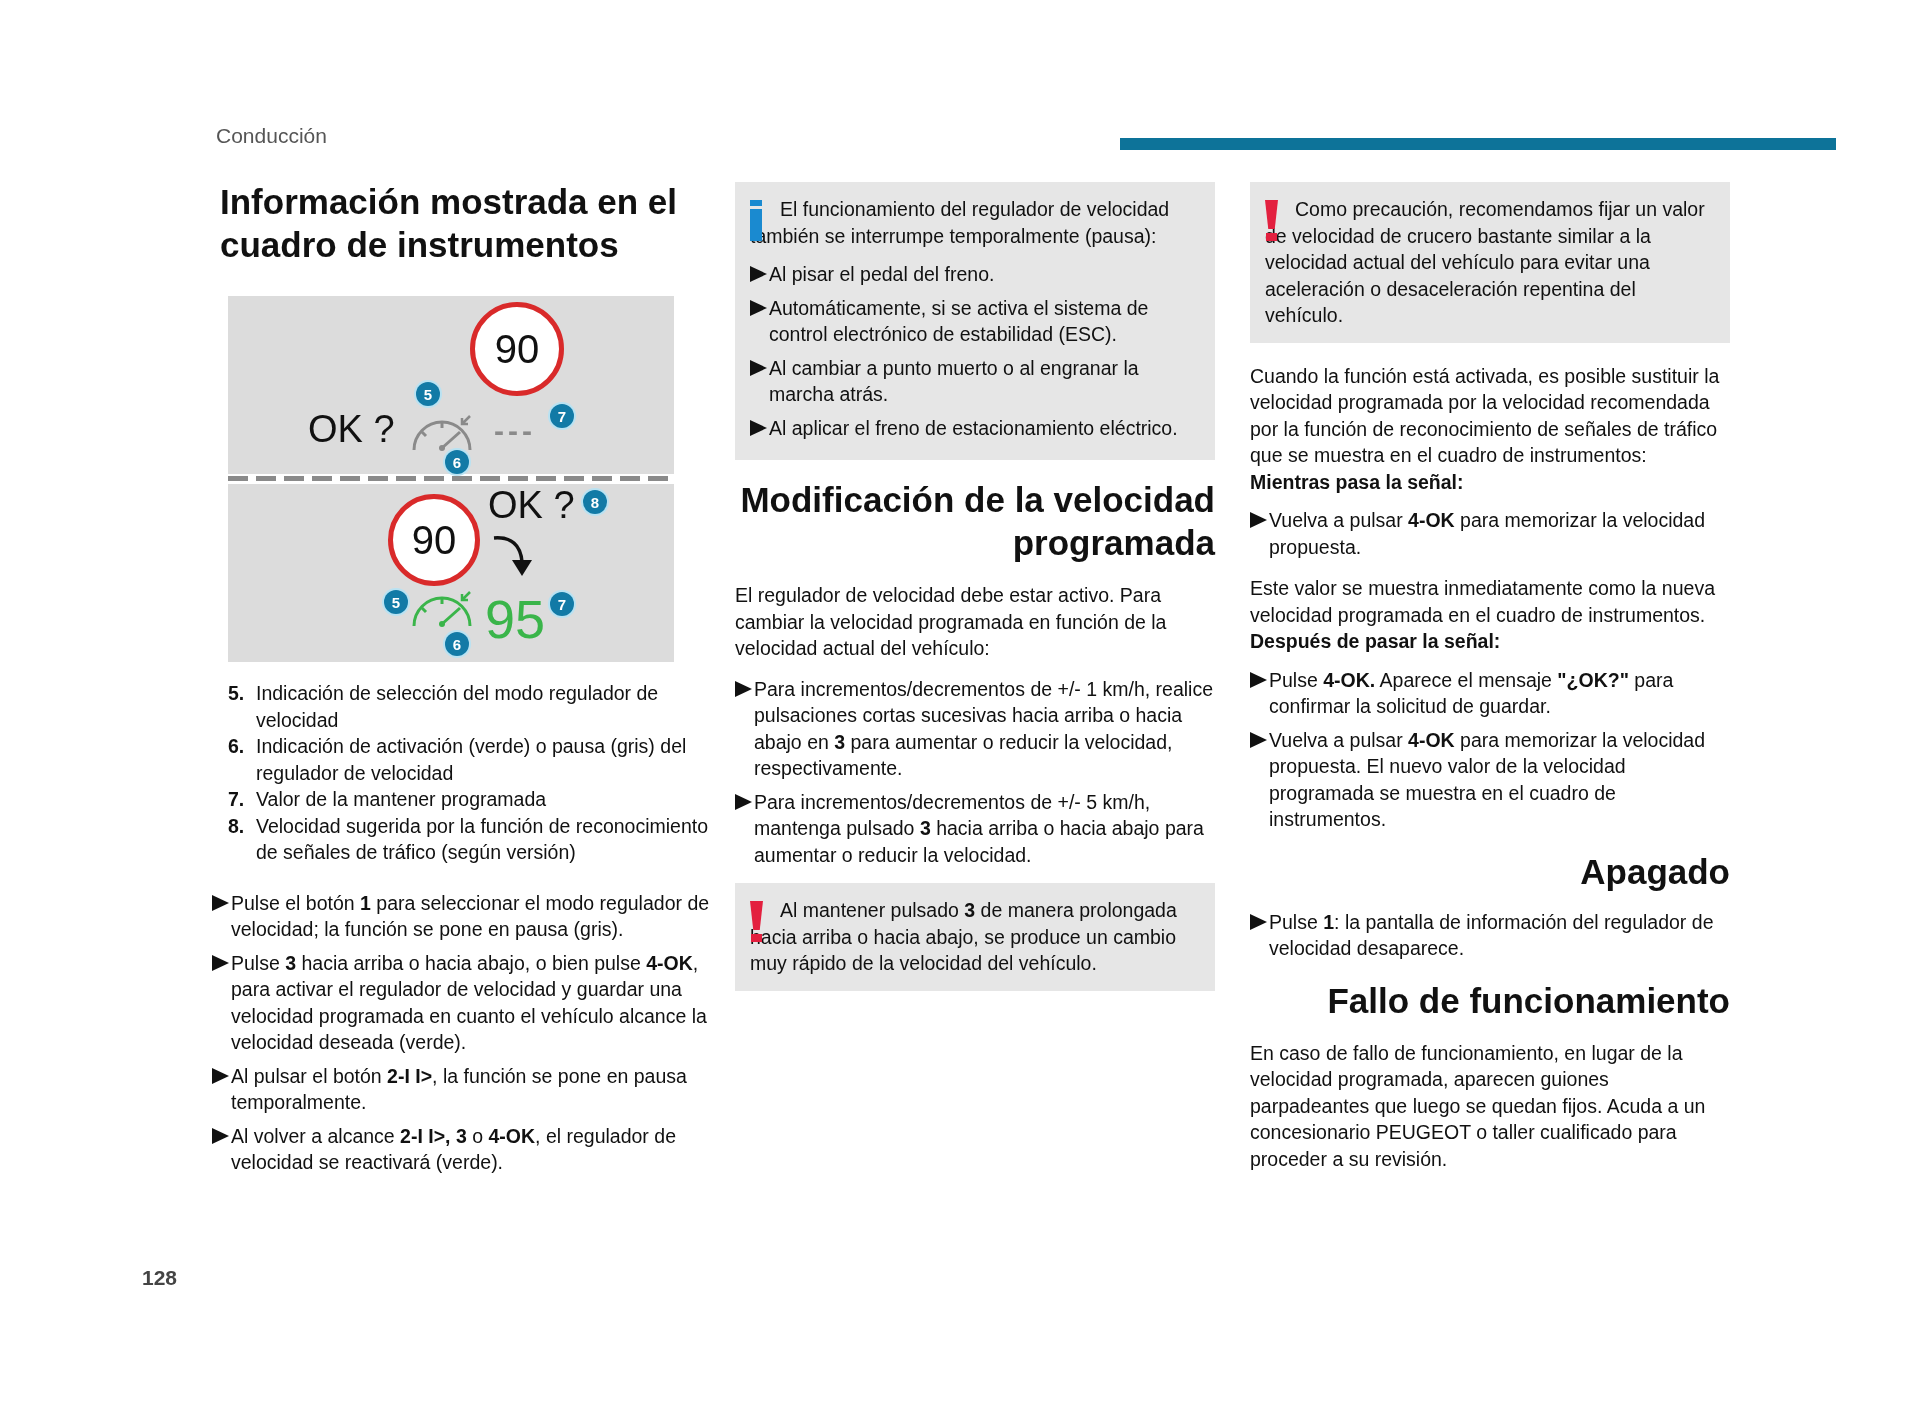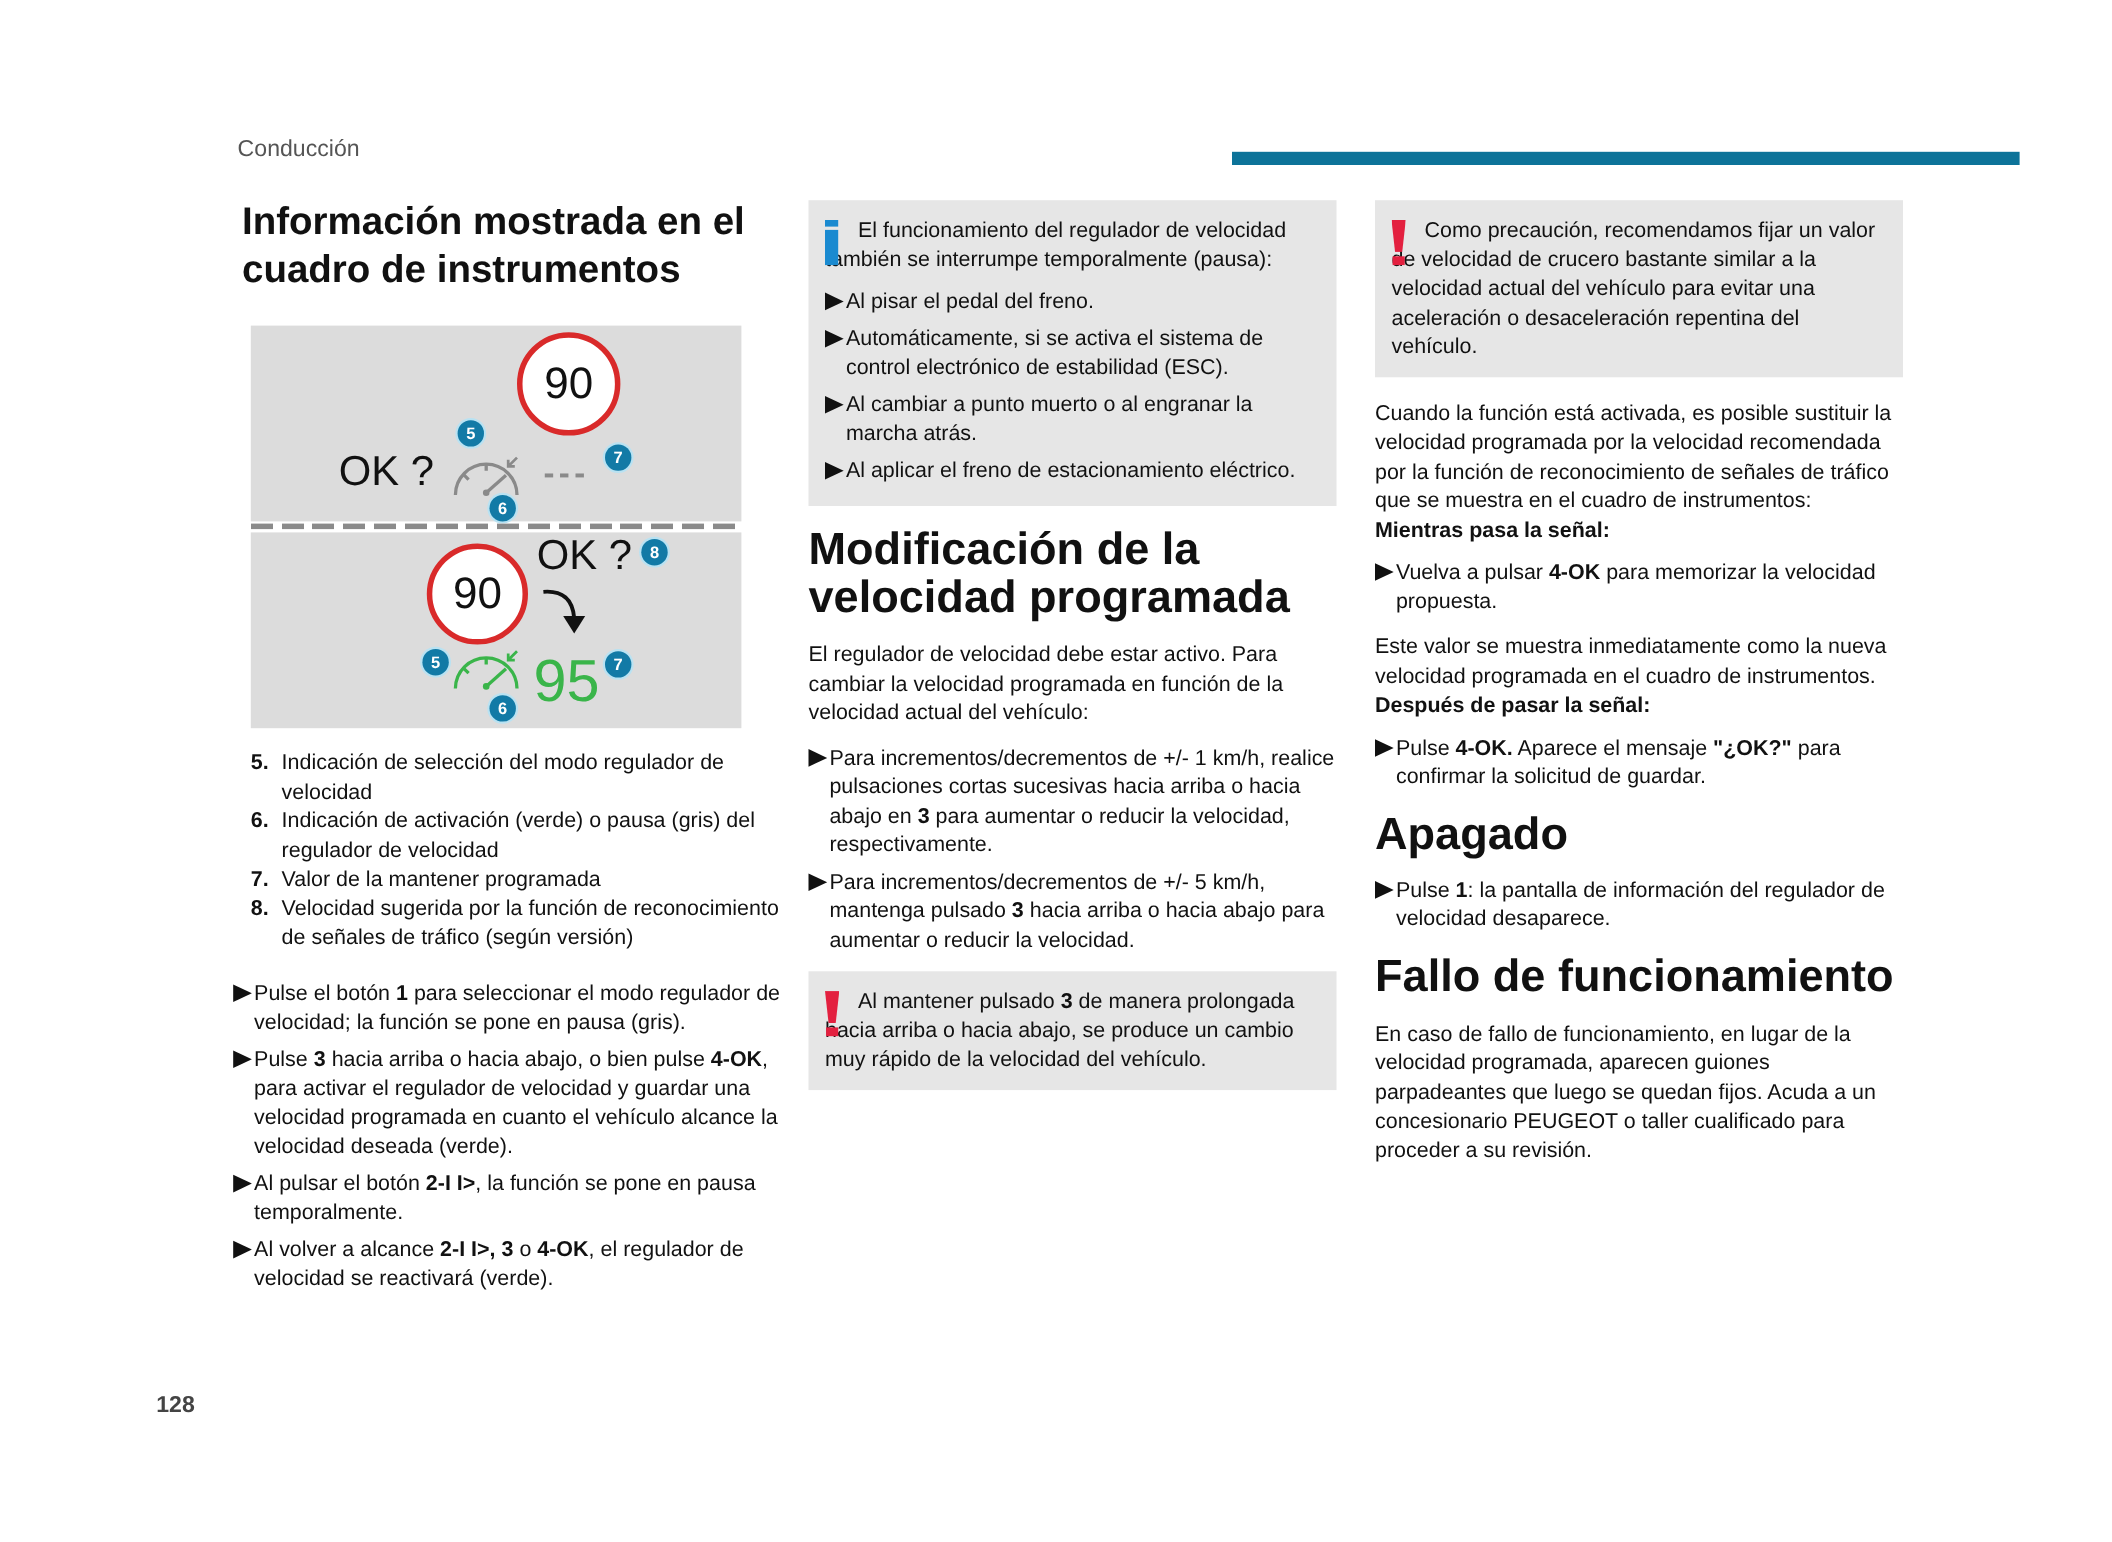"Modificación de la velocidad programada" h2 { font-size: 41px -> 35px; text-align: none -> right }
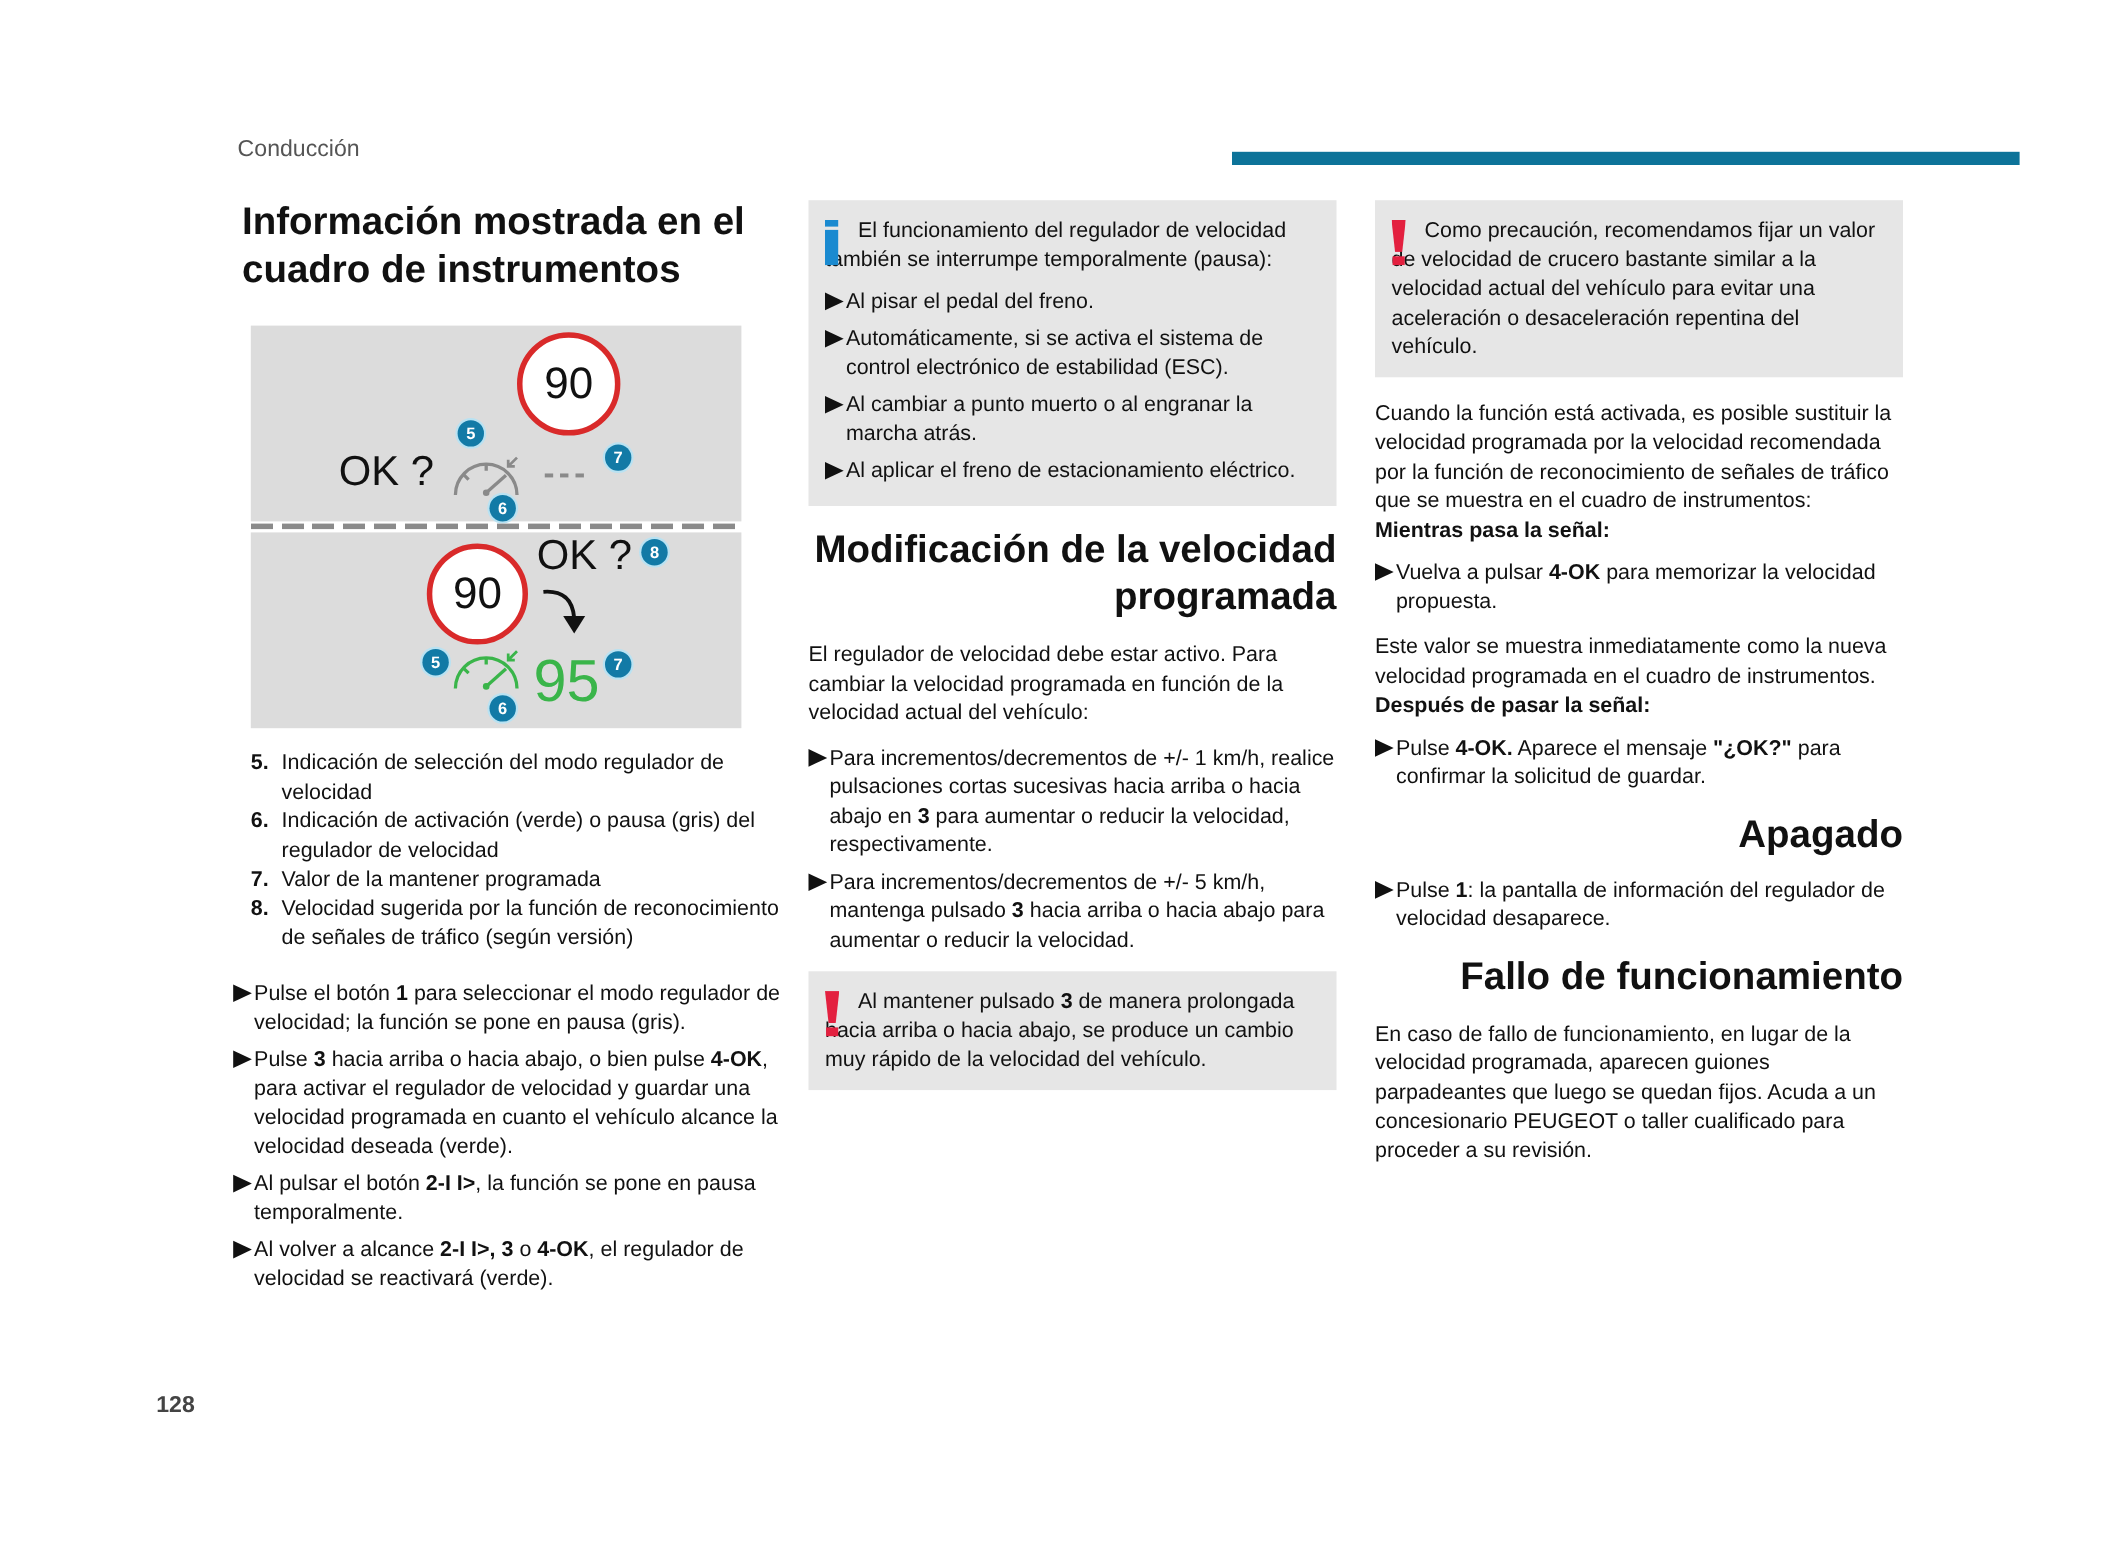"Vuelva a pulsar 4-OK para memorizar la velocidad propuesta. El" li { html: none -> <li><span></span><span>Vuelva a pulsar </span><b>4-OK</b><span> para memorizar la velocidad propuesta. El nuevo valor de la velocidad programada se muestra en el cuadro de instrumentos.</span></li> }
